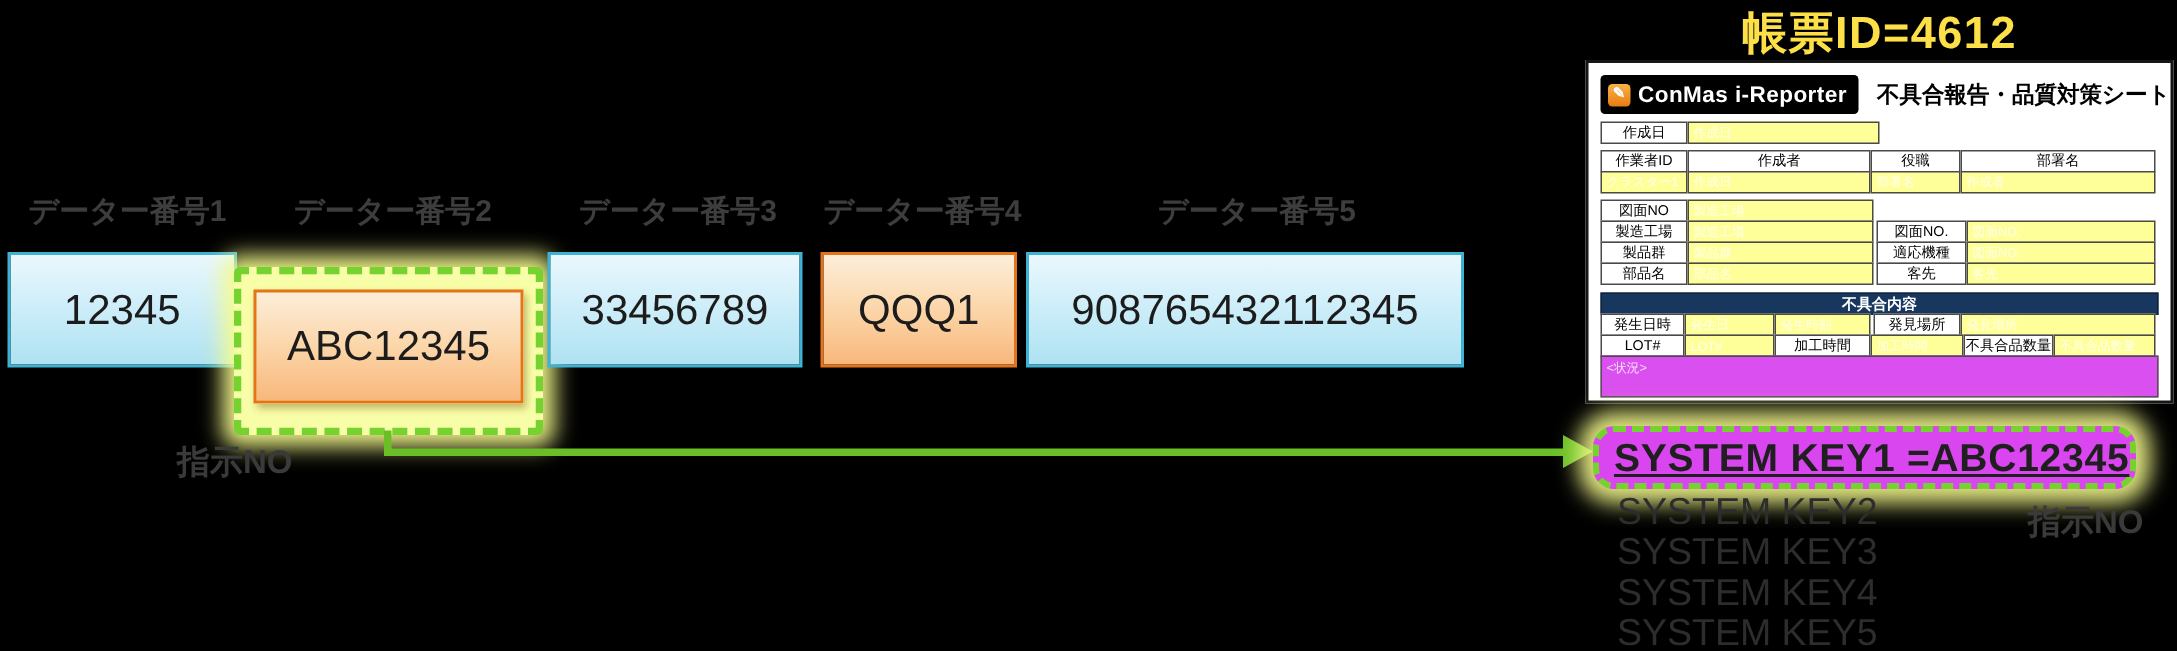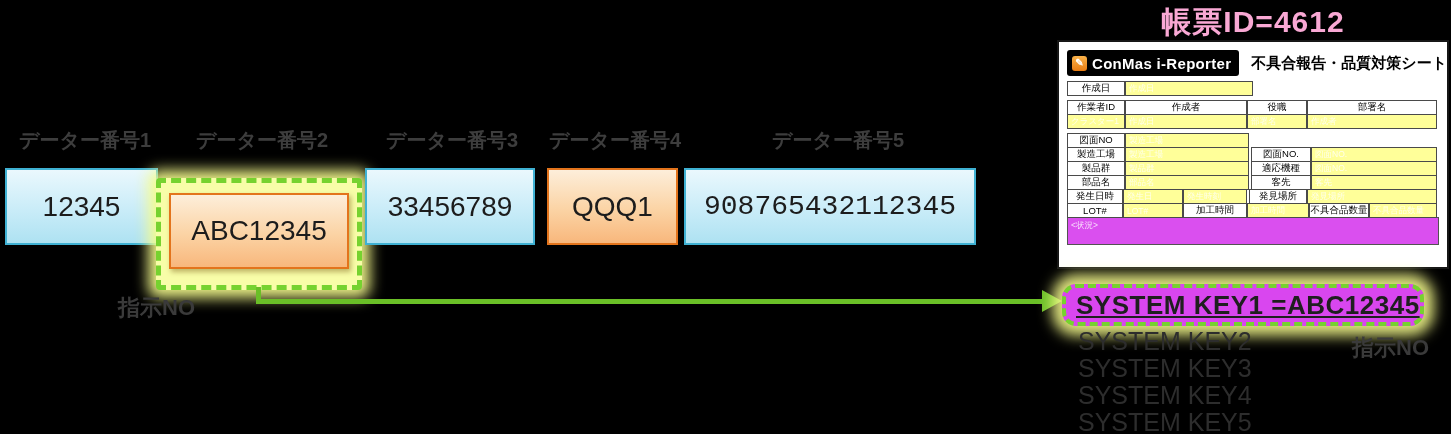"帳票ID=4612" .form-title { color: #f9a8d4 -> #fde047 }
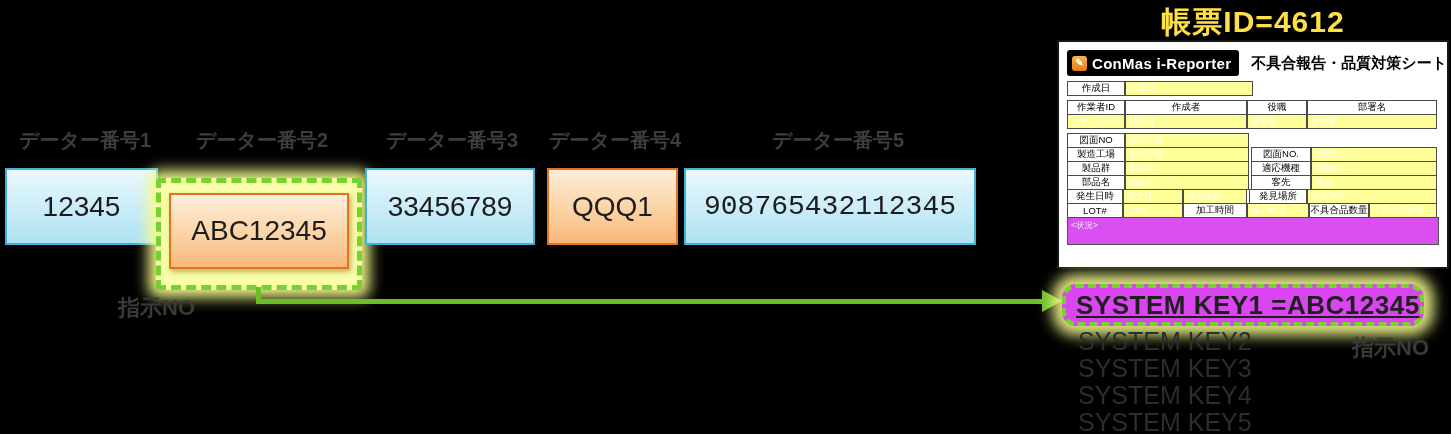"908765432112345" .b5 { font-family: Liberation Mono, monospace -> none }
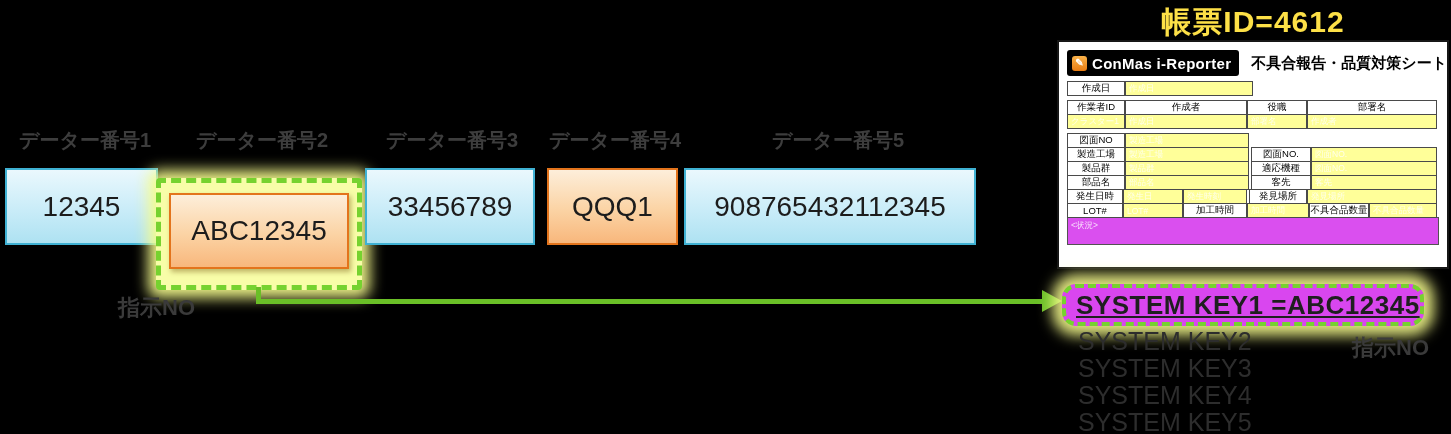"不具合内容" div.banner { html: none -> <div>不具合内容</div> }
